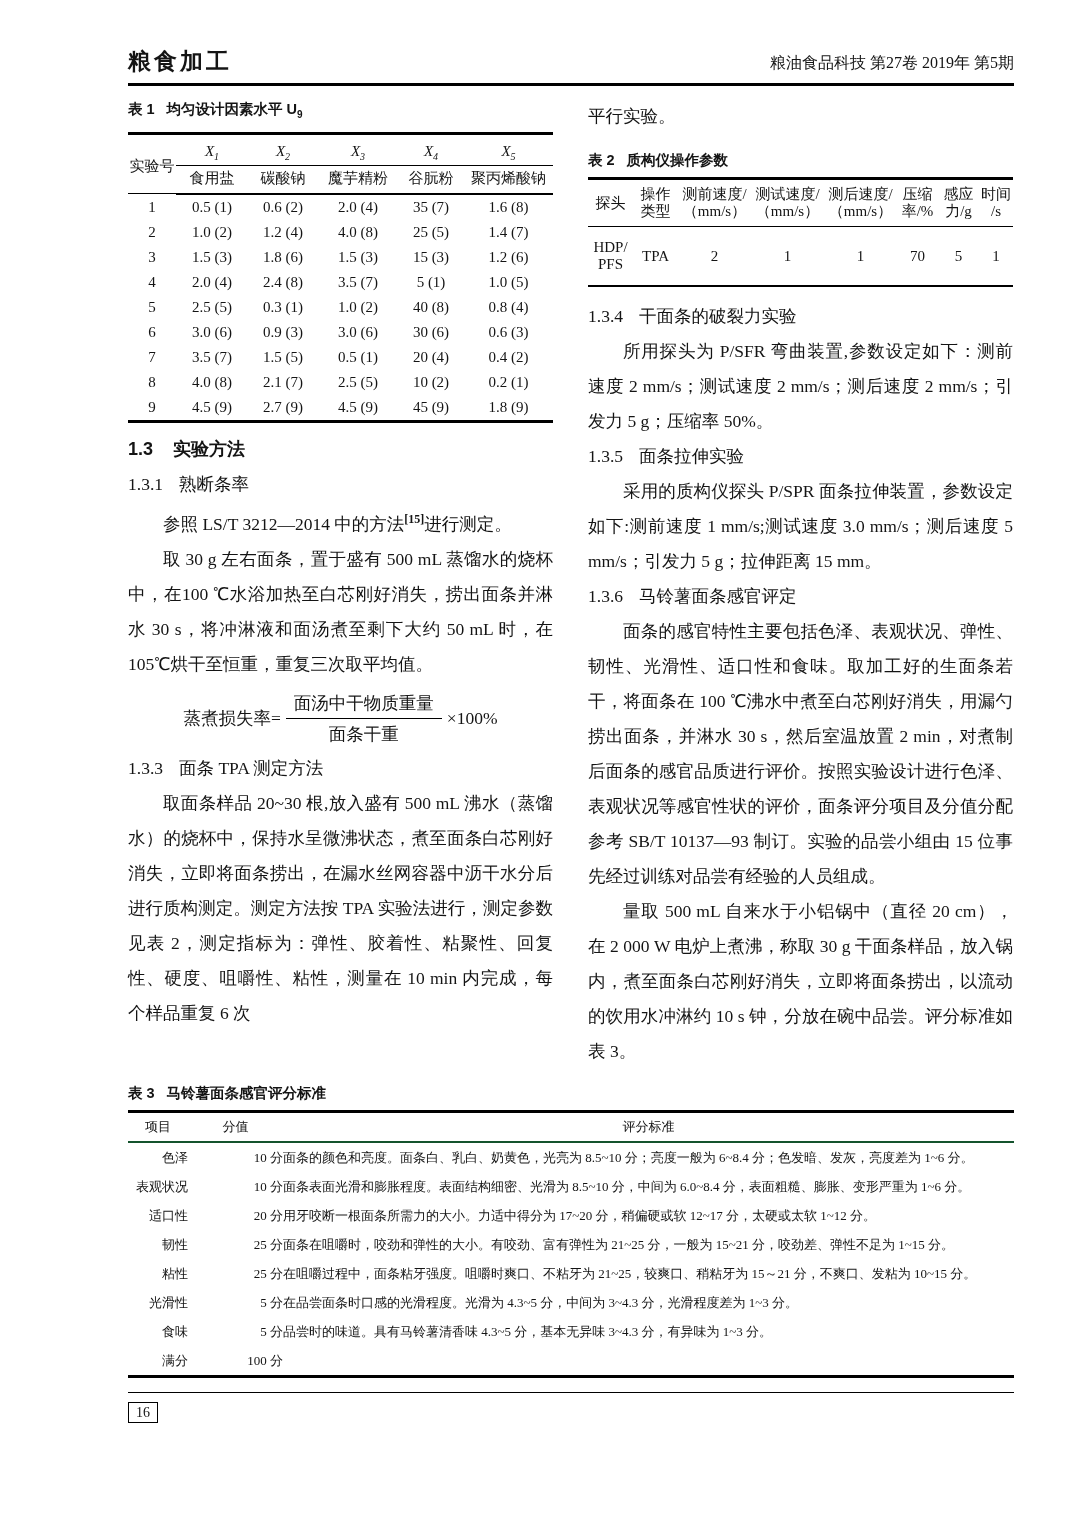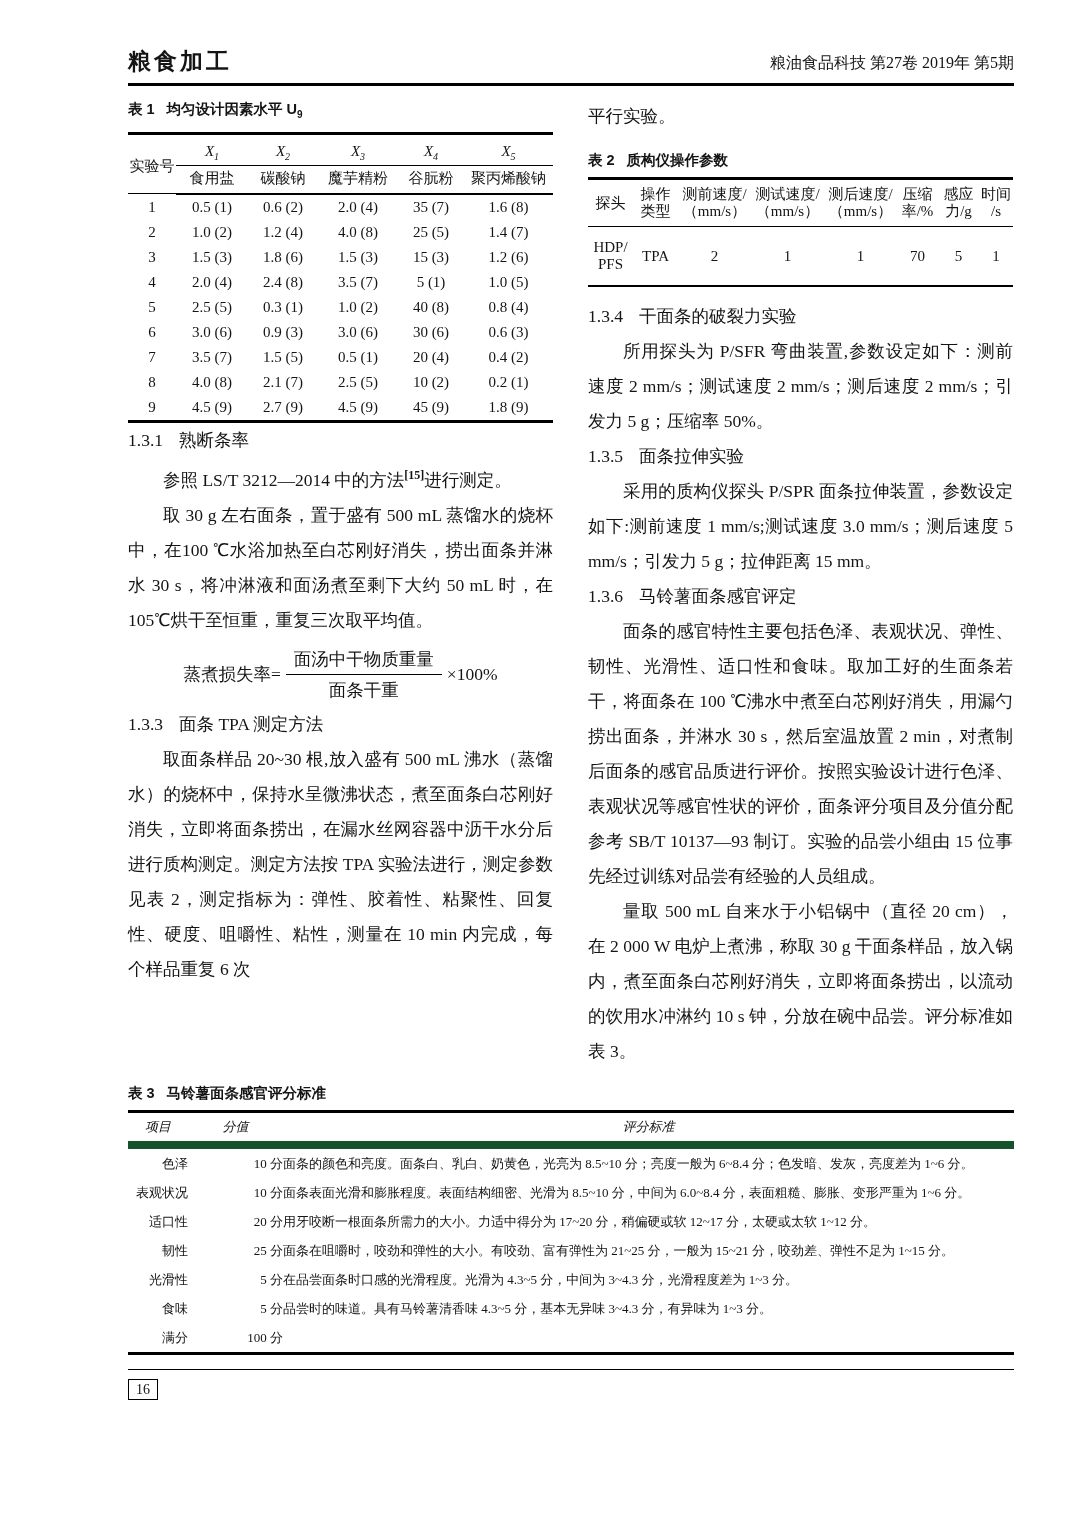"1.3 实验方法" div.h-sec { html: none -> <div> <span>1.3</span><span>实验方法</span> </div> }
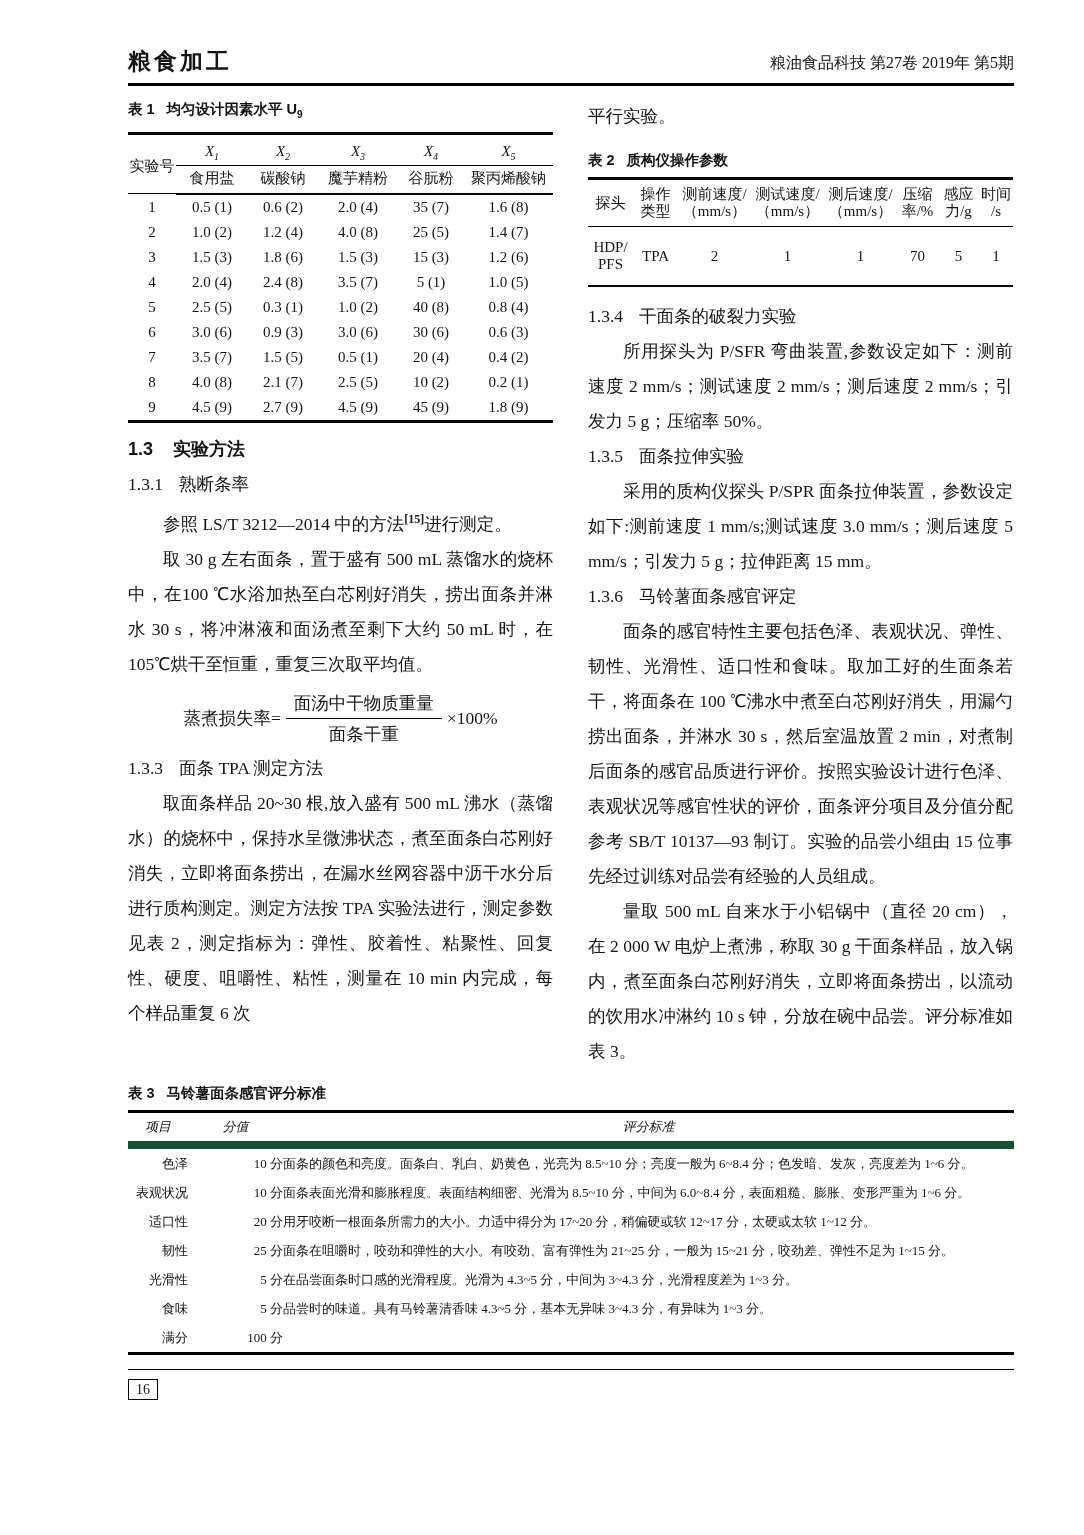"项目" .t3 th { border-bottom: 8px solid #14532d -> 2px solid #14532d; font-style: italic -> none }
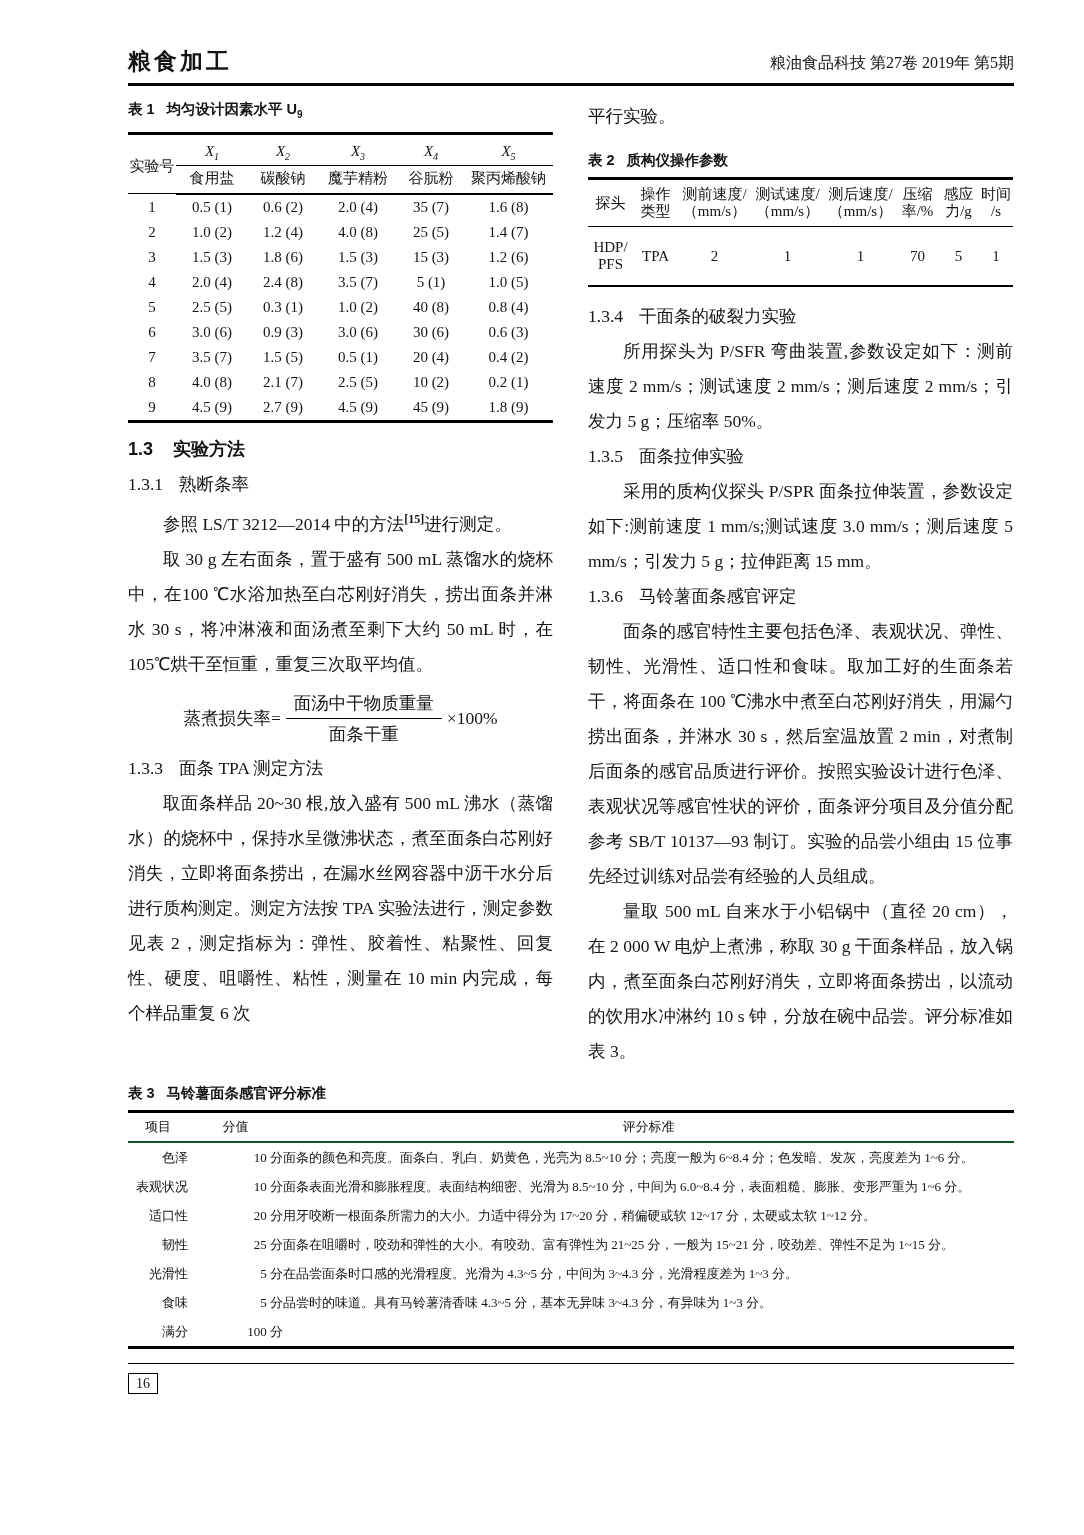"粘性" tr { html: none -> <tr> <td>粘性</td> <td>25 分</td> <td>在咀嚼过程中，面条粘牙强度。咀嚼时爽口、不粘牙为 21~25，较爽口、稍粘牙为 15～21 分，不爽口、发粘为 10~15 分。</td> </tr> }
